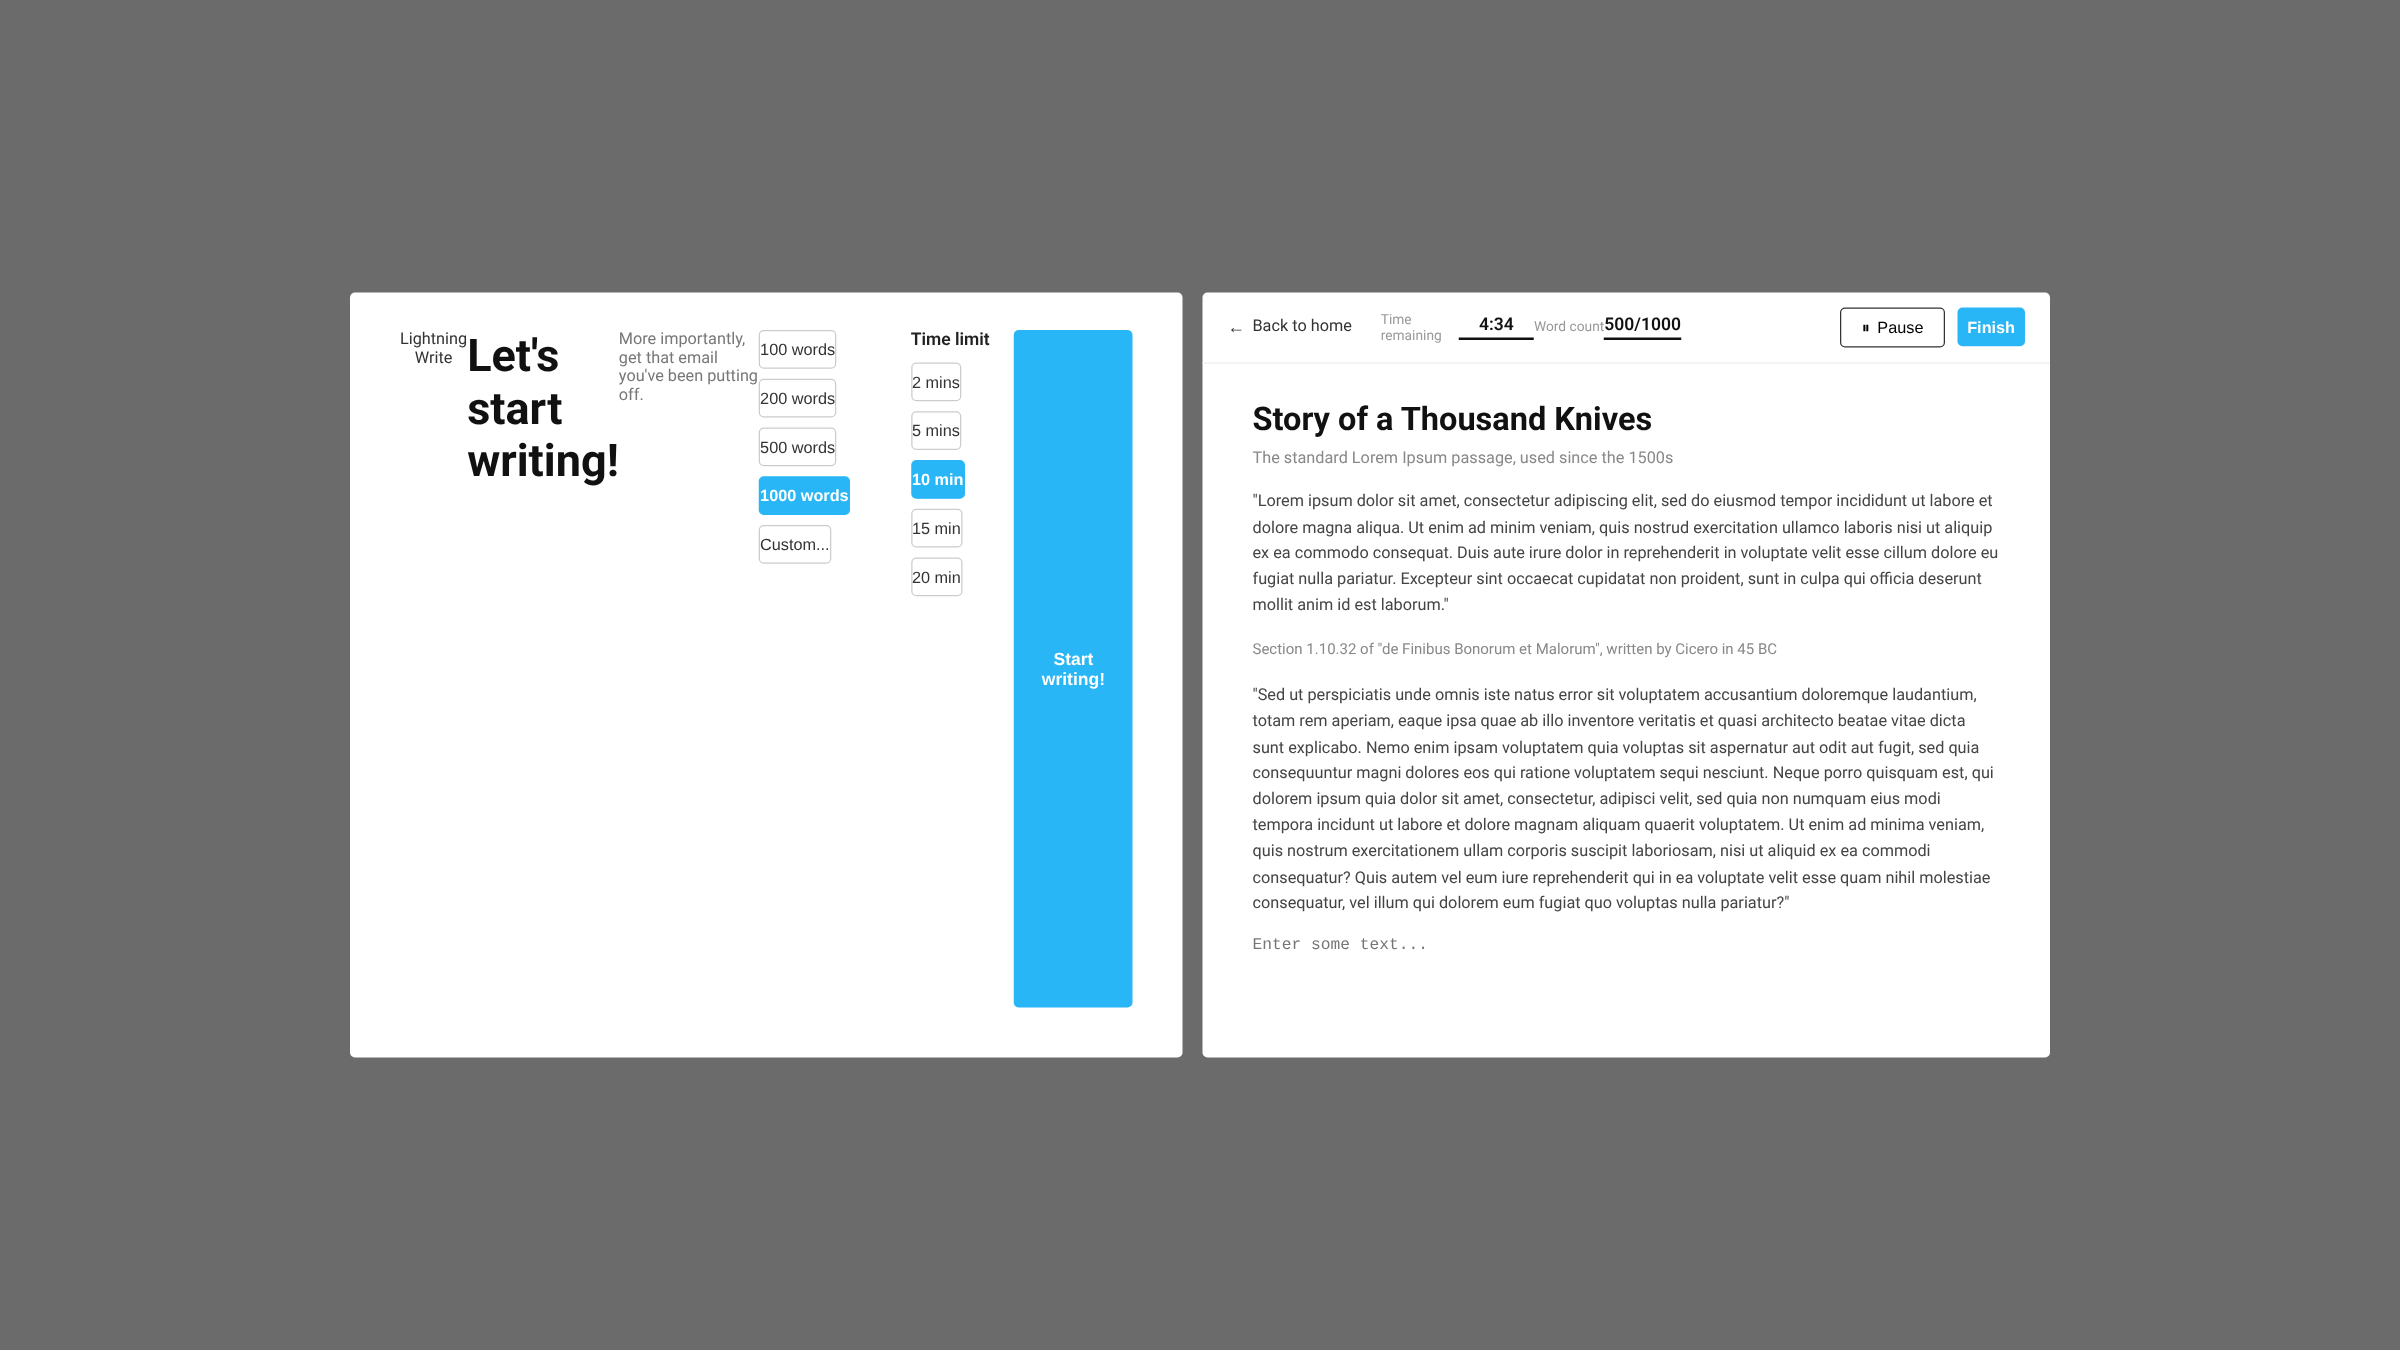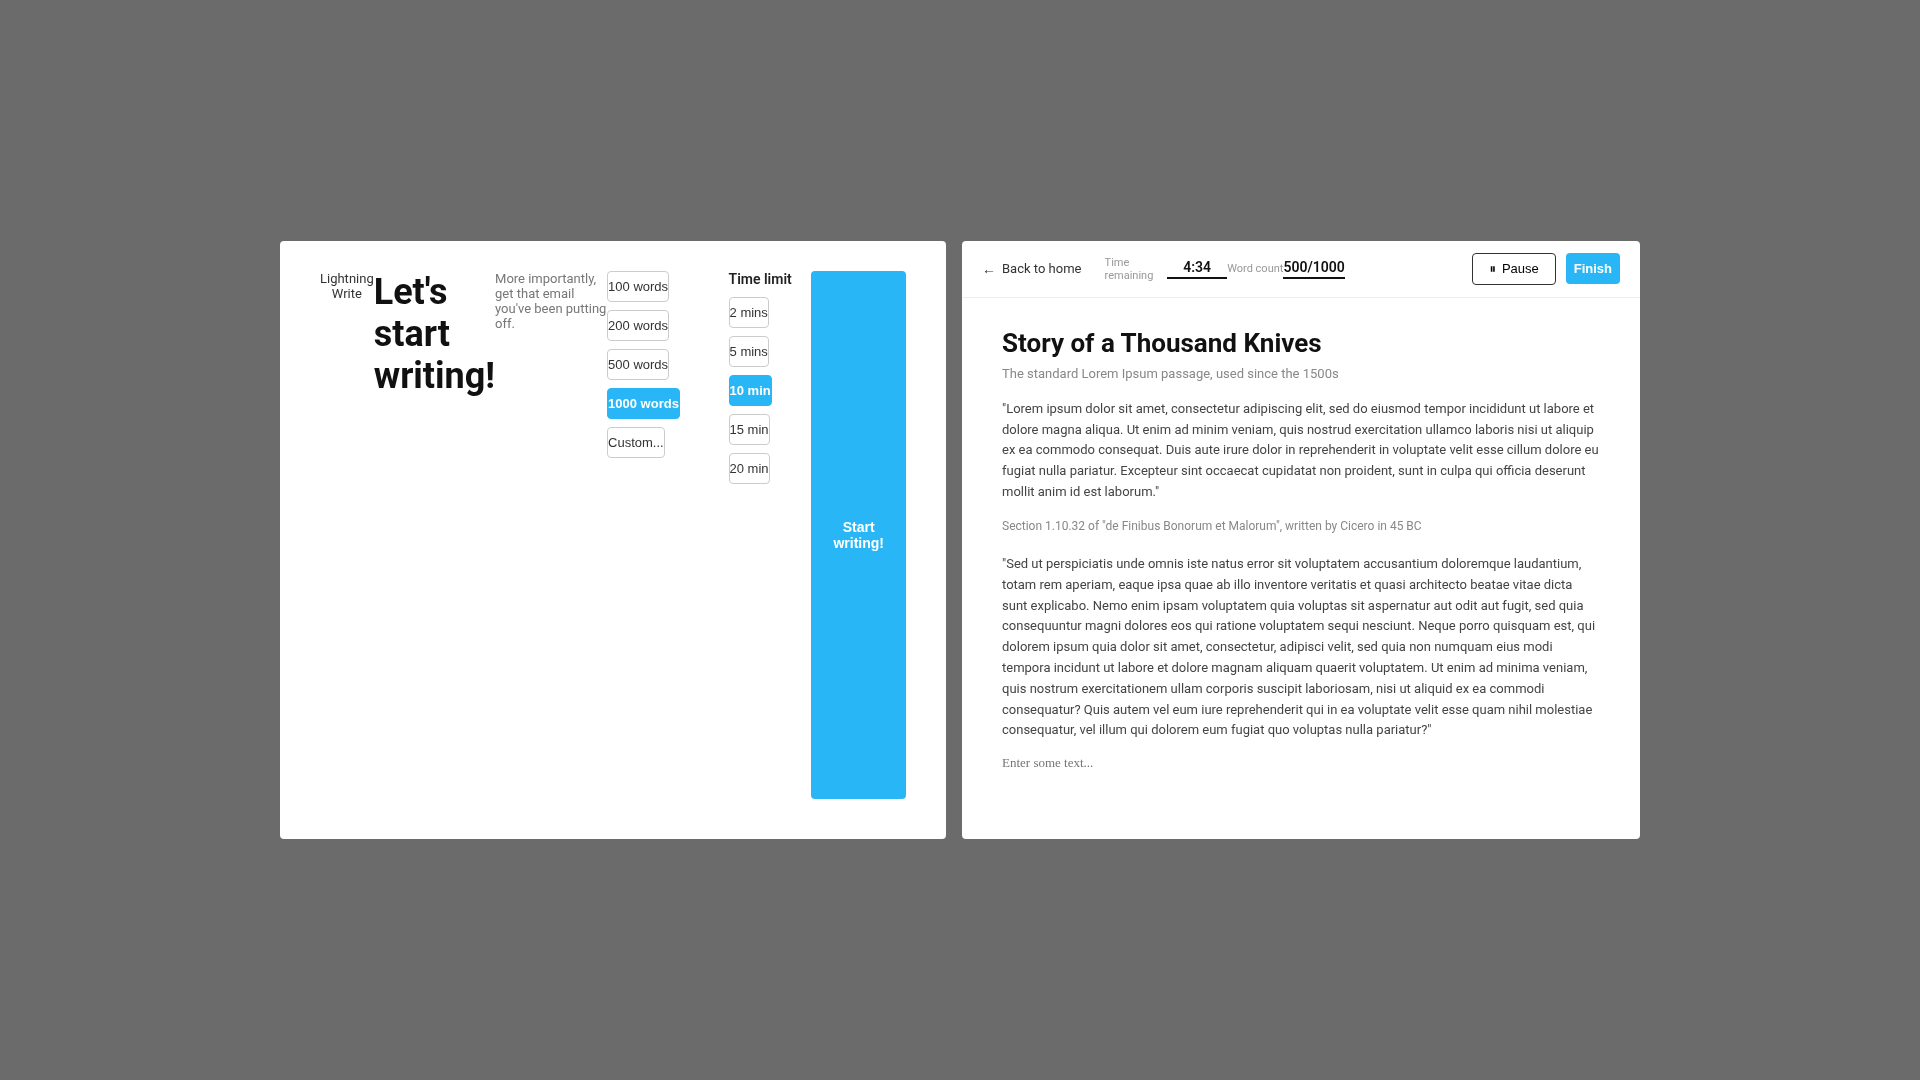"Story of a Thousand Knives" .right-content { padding: 30px 40px 20px 40px -> 30px 40px 34px 40px }
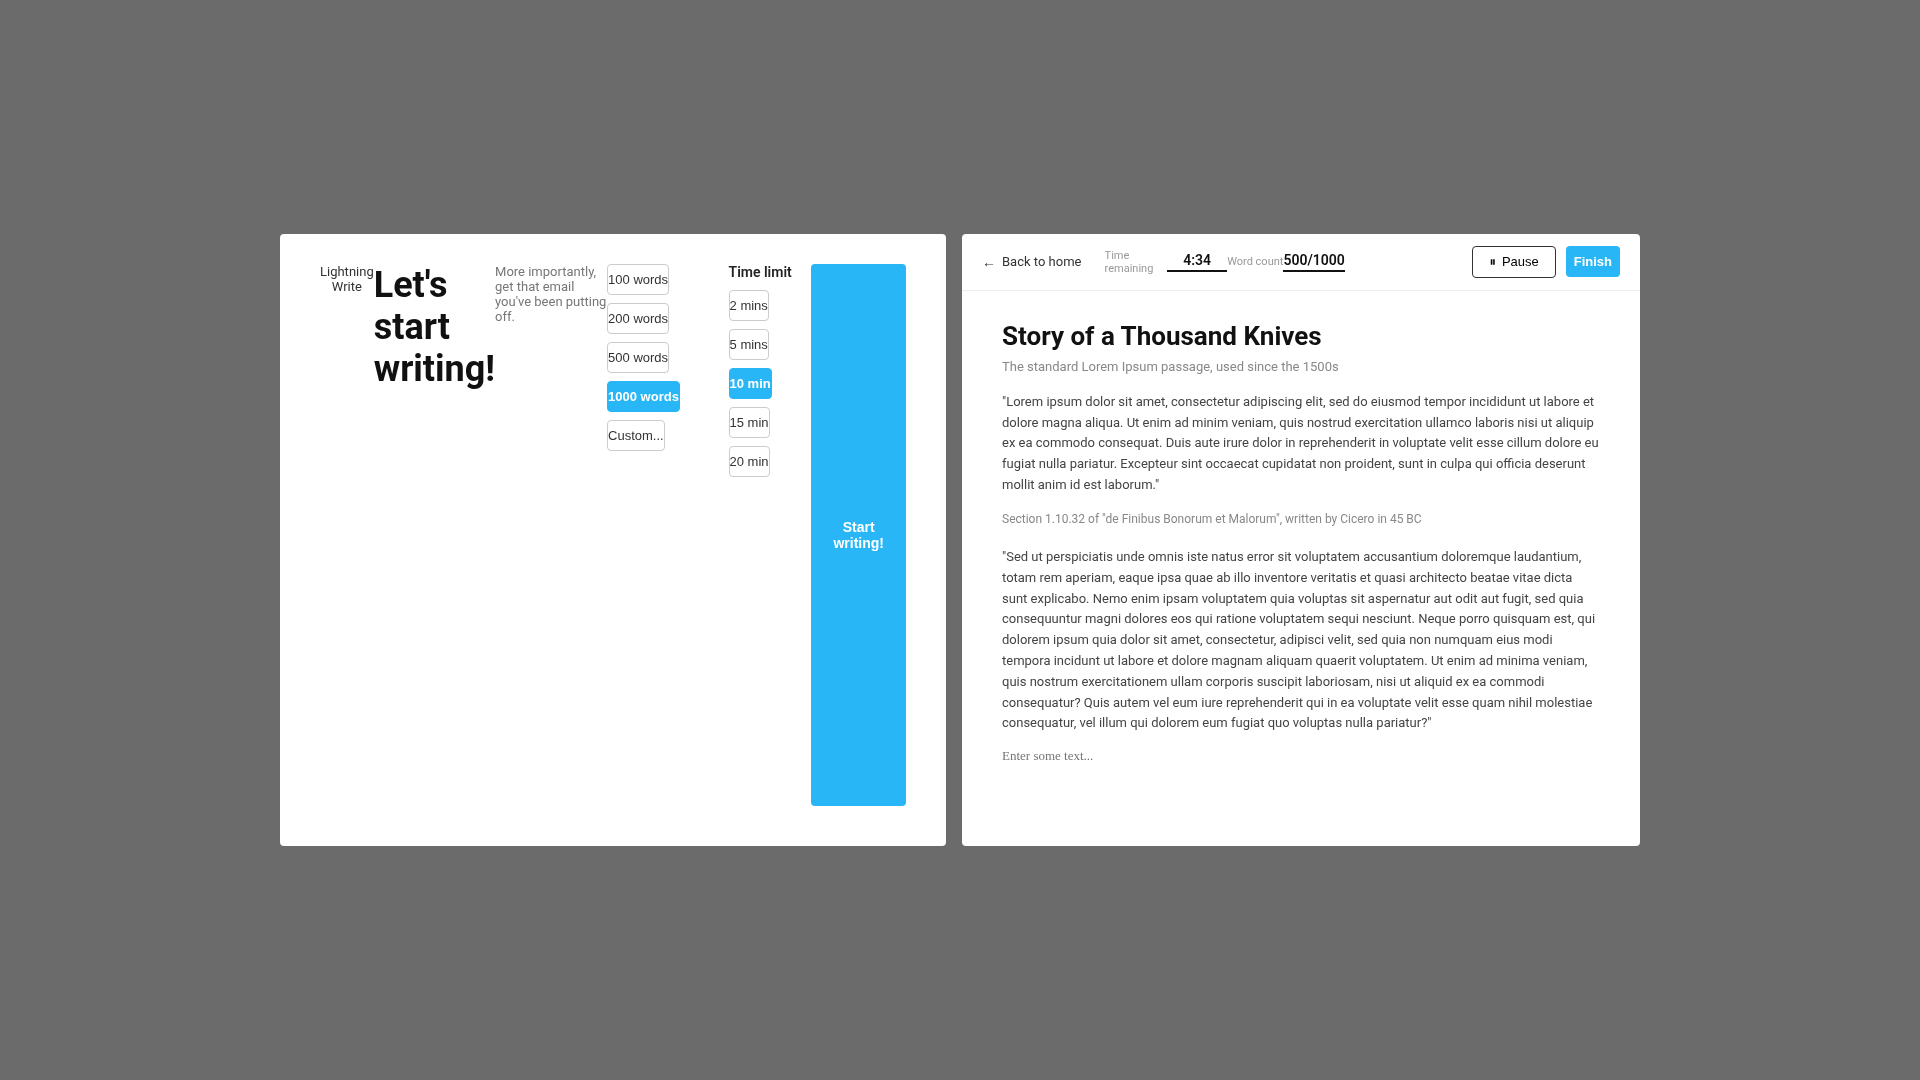"Enter some text..." .write-area { font-family: Liberation Serif, serif -> Liberation Mono, monospace }
